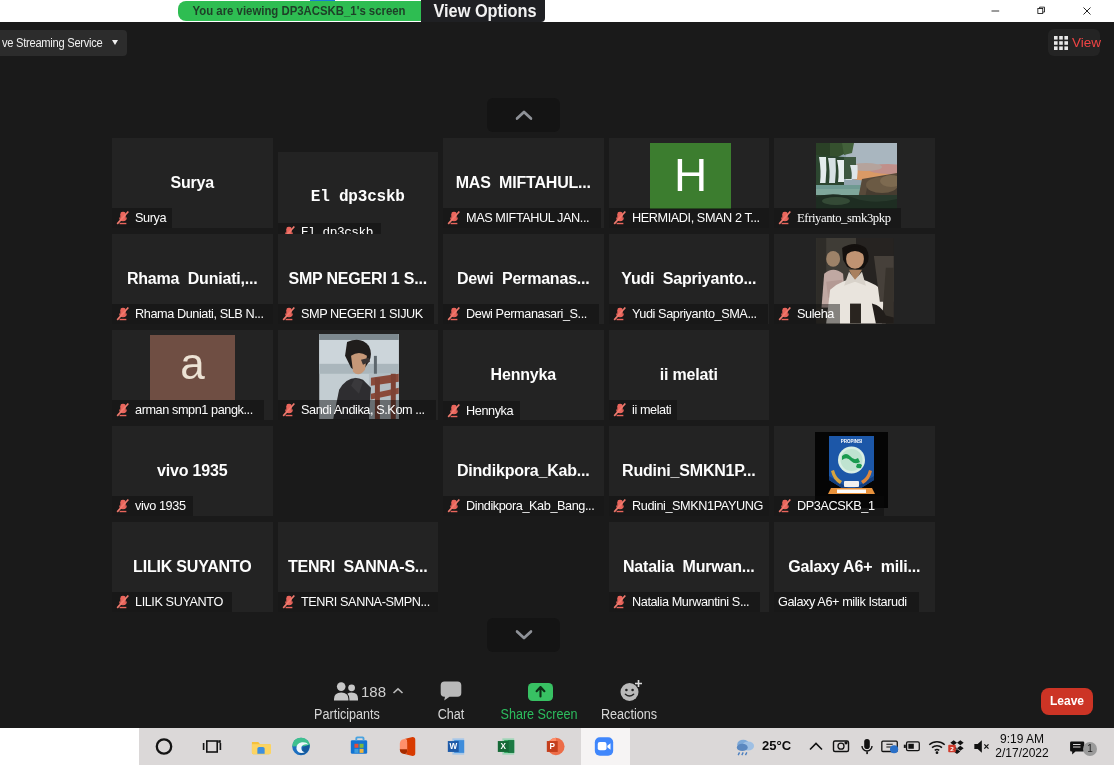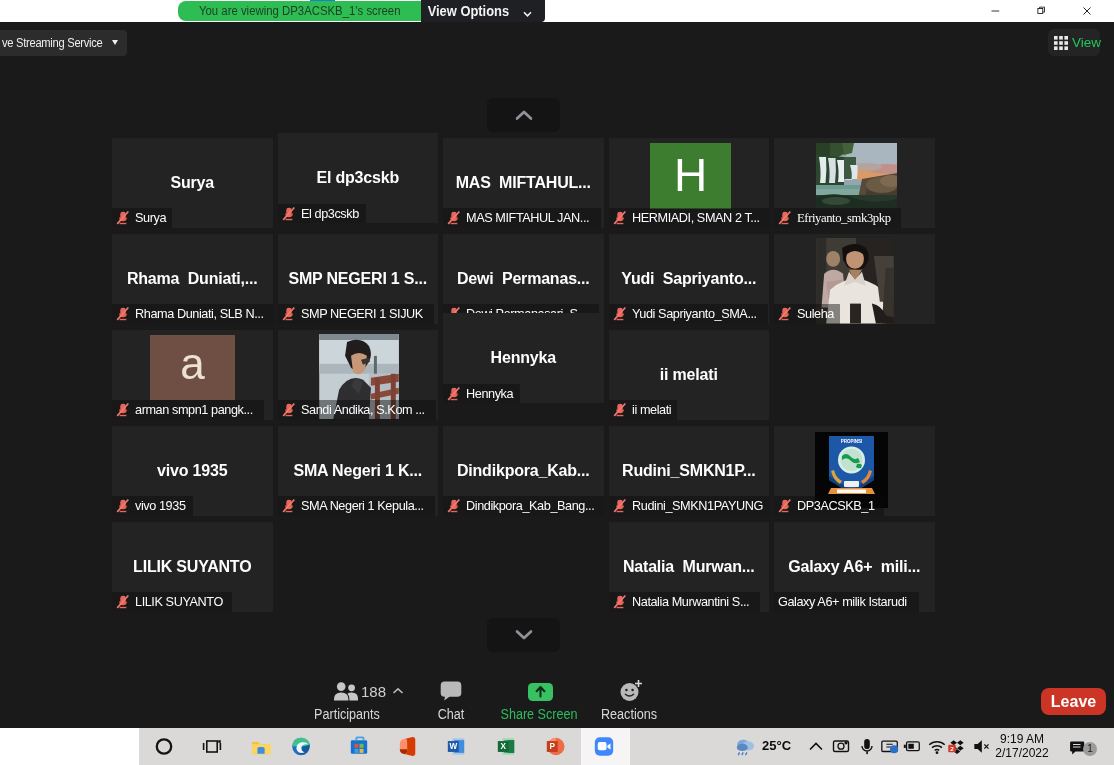"You are viewing DP3ACSKB_1's screen" #banner { font-weight: normal -> bold }
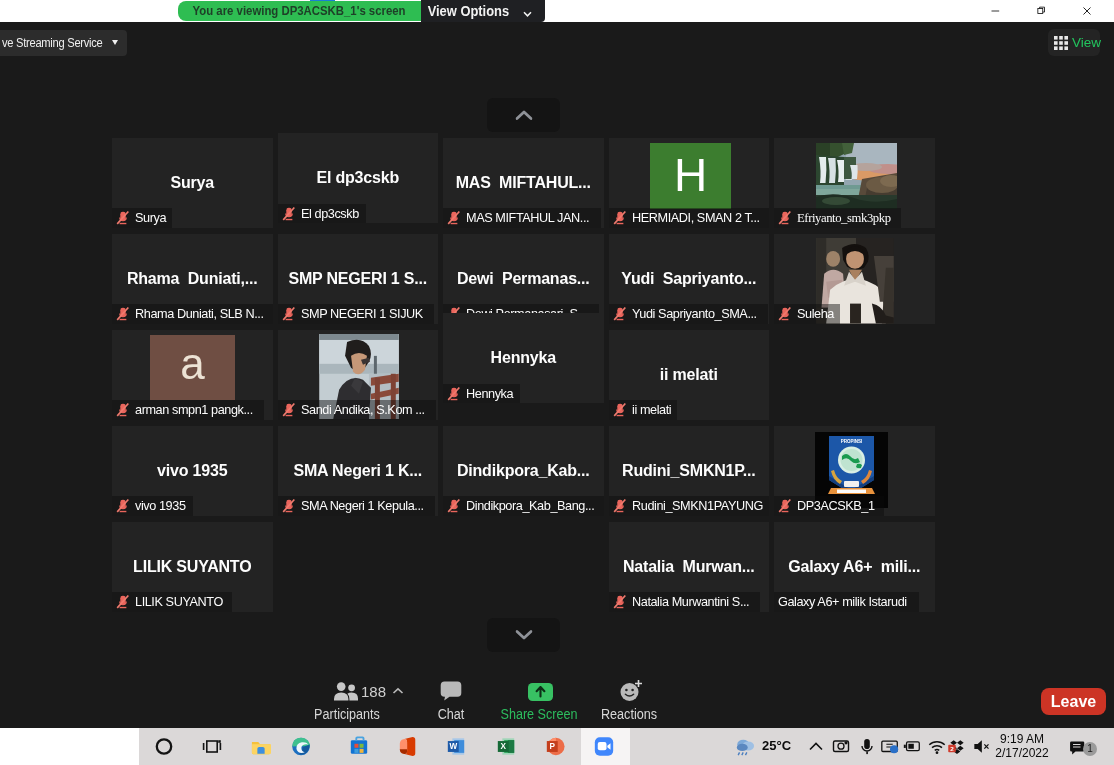"View Options" #viewopts { font-size: 15px -> 19px; text-align: left -> right }
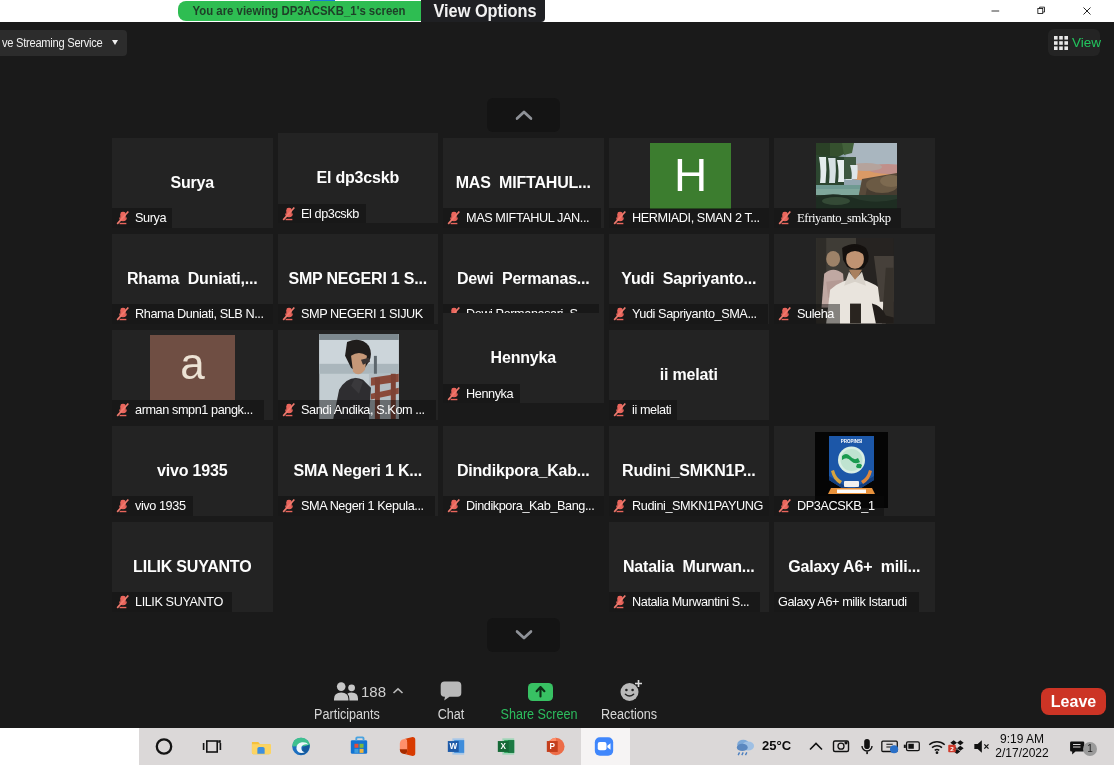"View" #viewbtn { color: #22c55e -> #ef4444 }
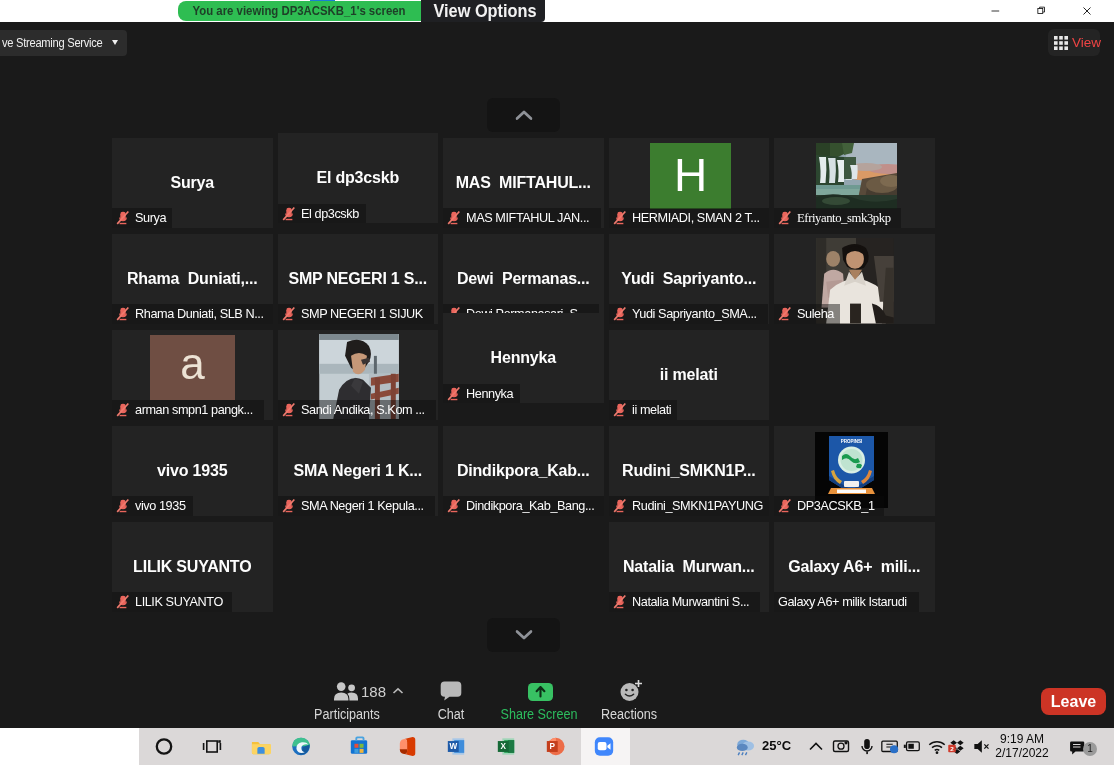"El dp3cskb" div.tile { font-family: none -> Liberation Mono, monospace; top: 111px -> 130px }
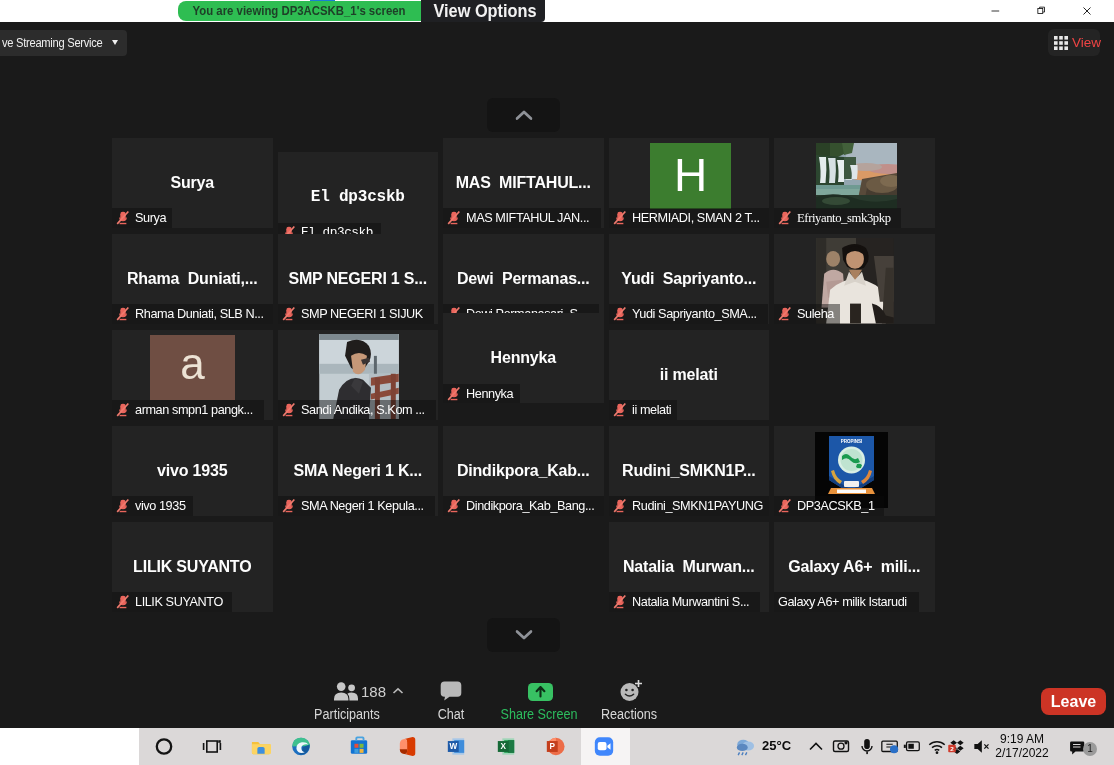"Hennyka" div.tile { top: 291px -> 308px }
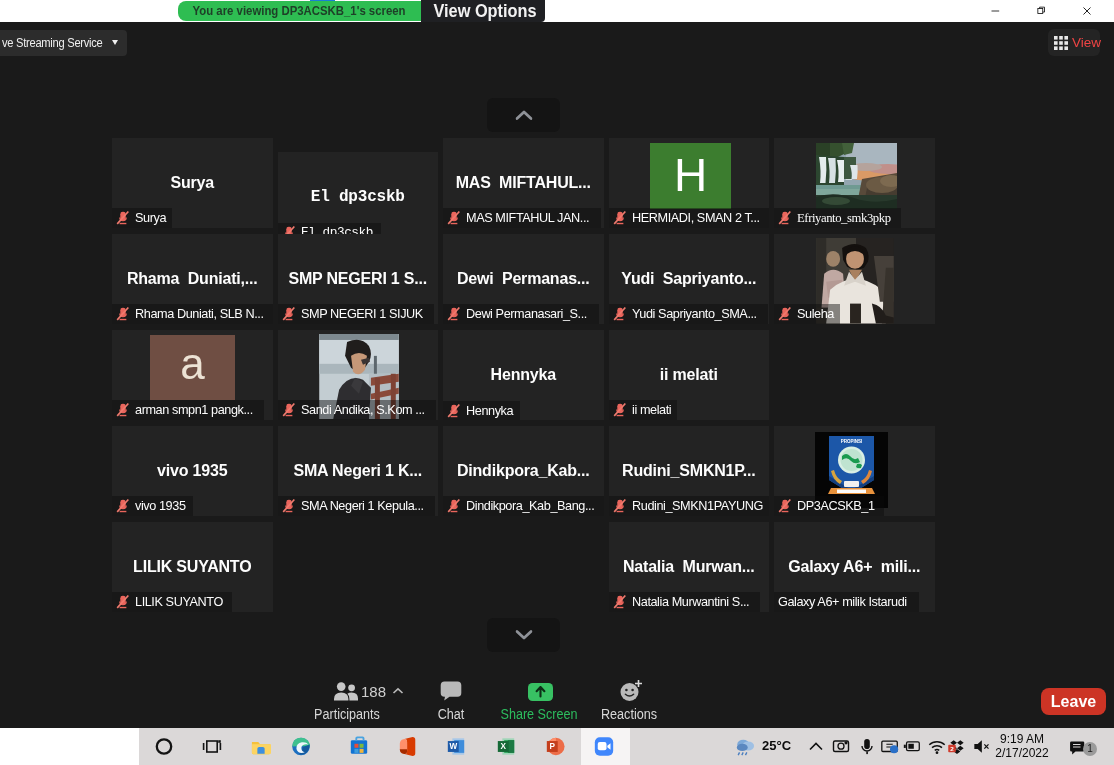"SMA Negeri 1 K..." div.tile { html: <div> <div>SMA Negeri 1 K...</div> <div> <svg> <rect></rect> <path></path> <rect></rect> <line></line> </svg> <span>SMA Negeri 1 Kepula...</span> </div> </div> -> none }
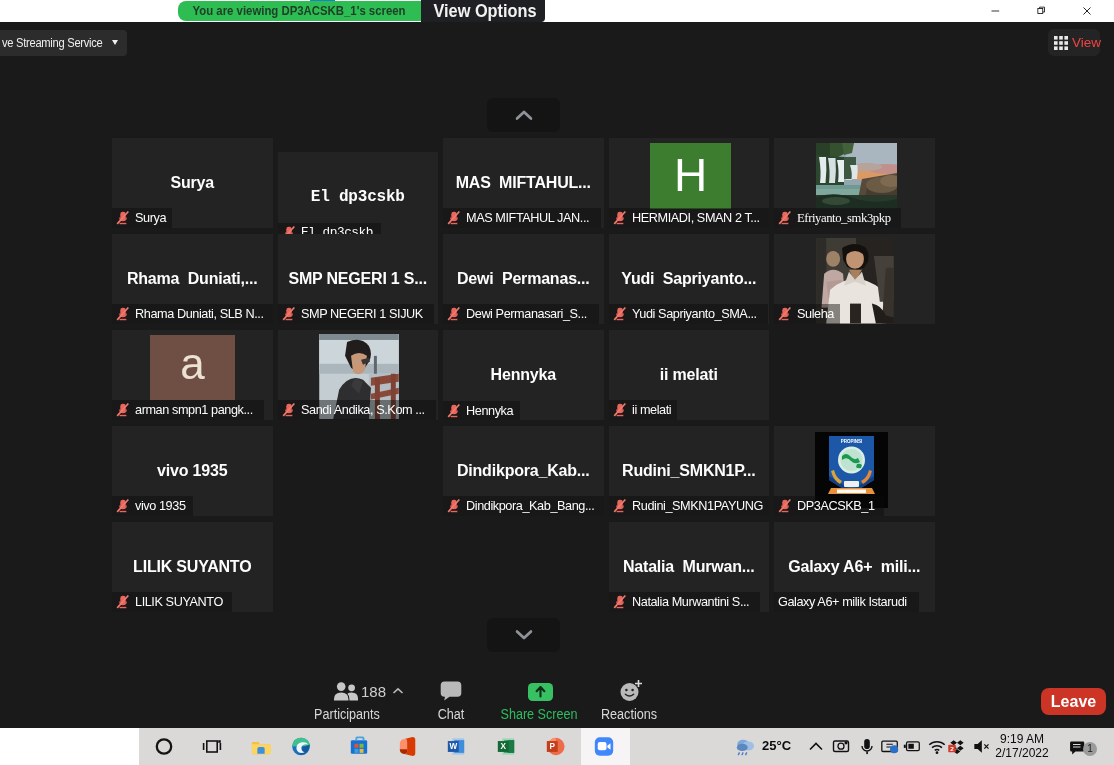"TENRI SANNA-S..." div.tile { html: none -> <div> <div>TENRI&nbsp; SANNA-S...</div> <div> <svg> <rect></rect> <path></path> <rect></rect> <line></line> </svg> <span>TENRI SANNA-SMPN...</span> </div> </div> }
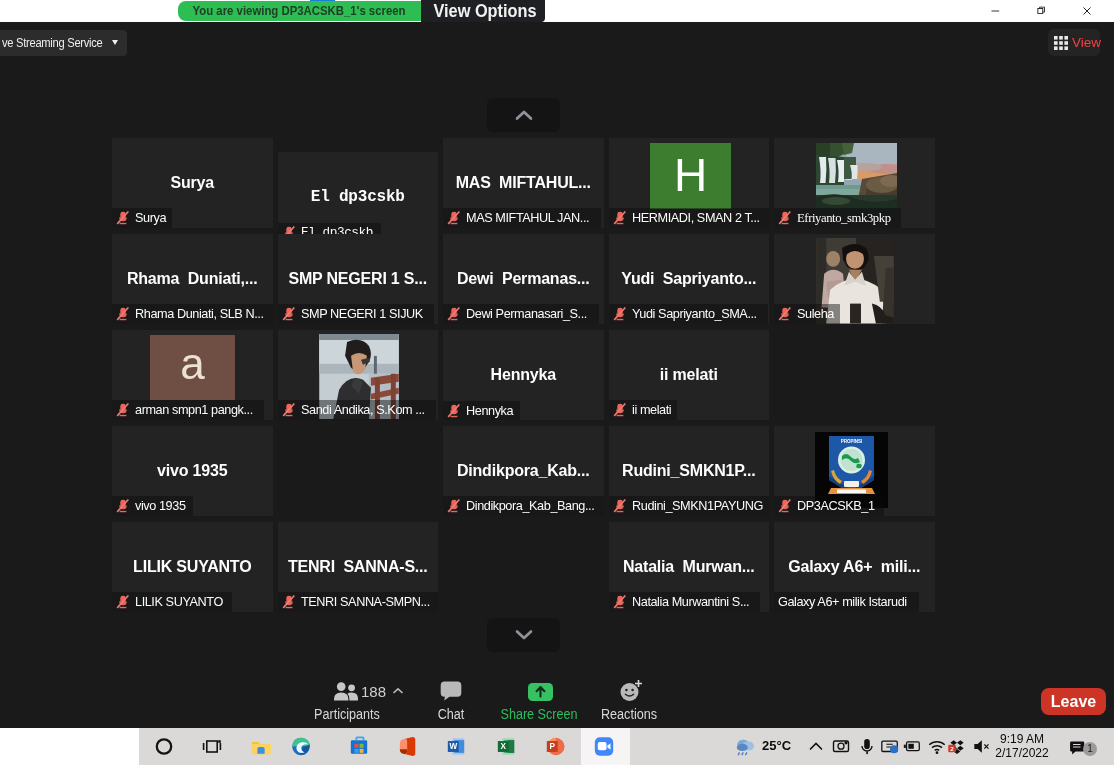"Leave" #leave { font-size: 16px -> 12px; width: 65px -> 52px }
